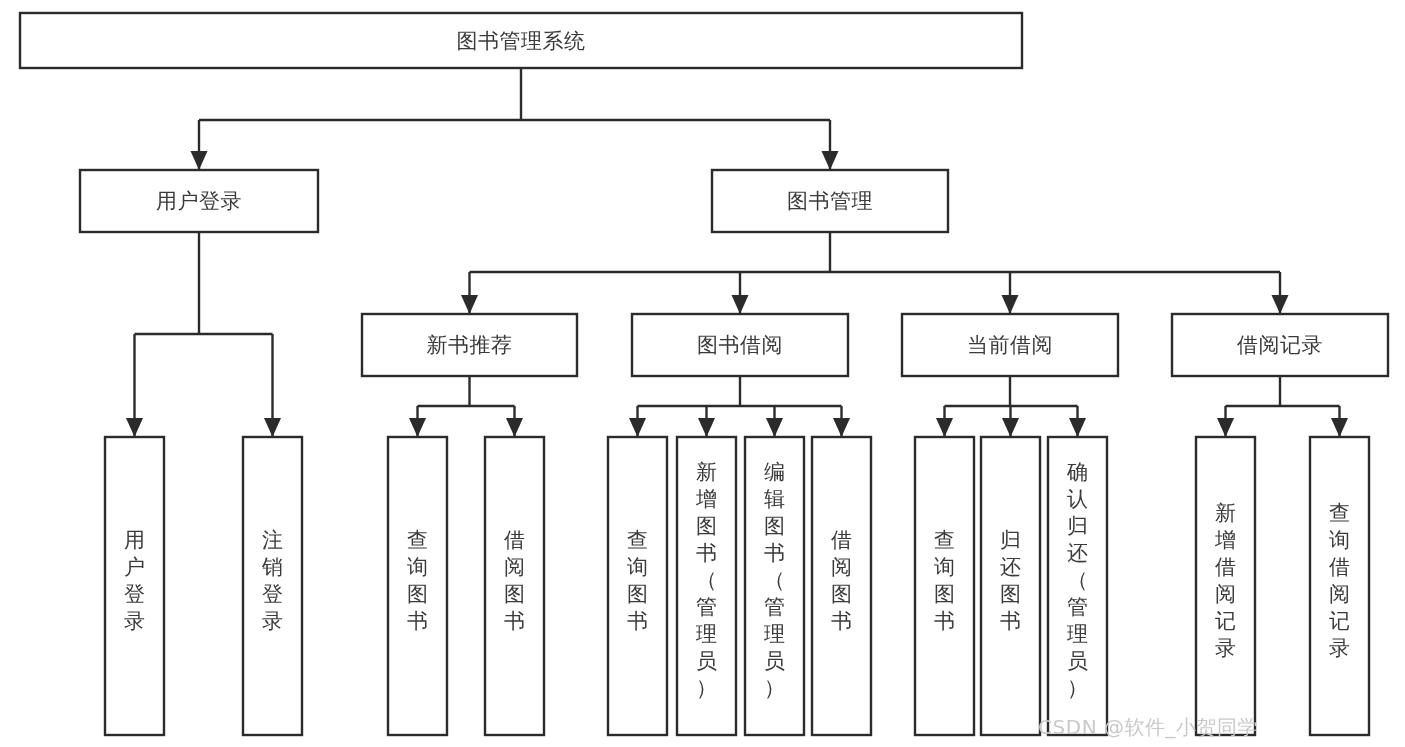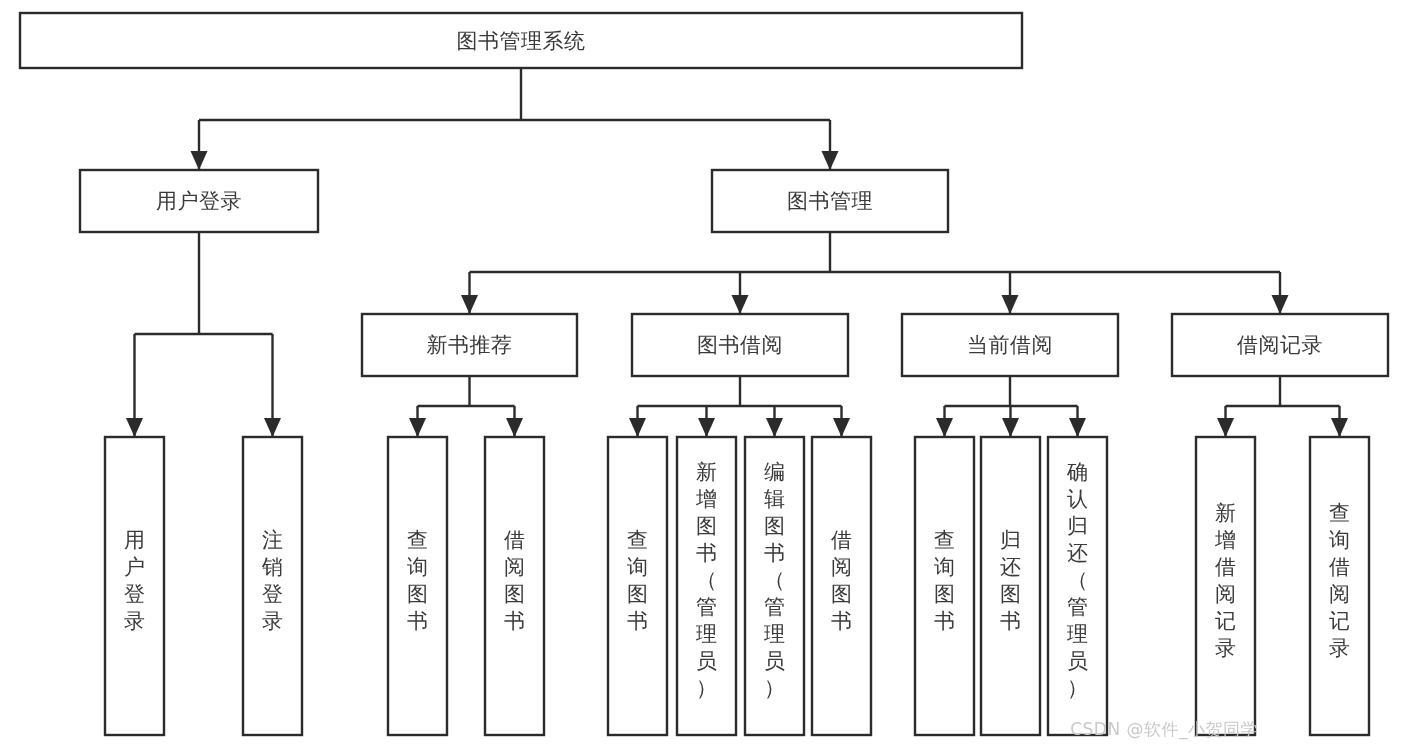"CSDN @软件_小贺同学" .watermark { font-size: 17px -> 20px }
